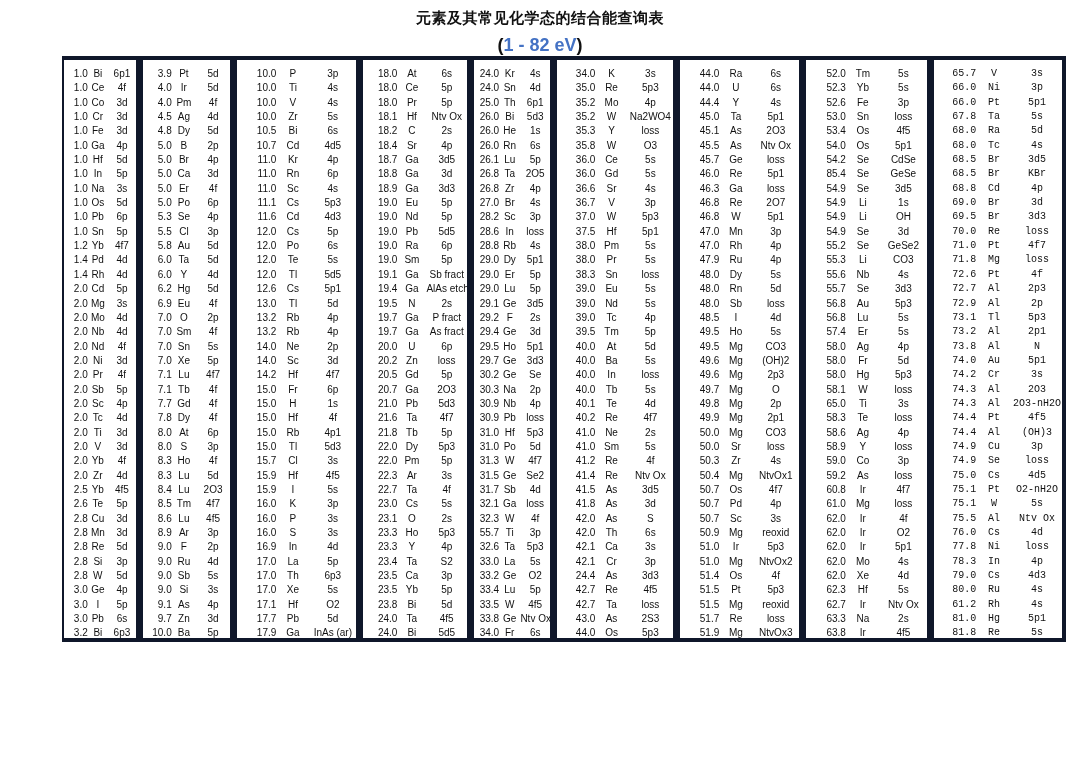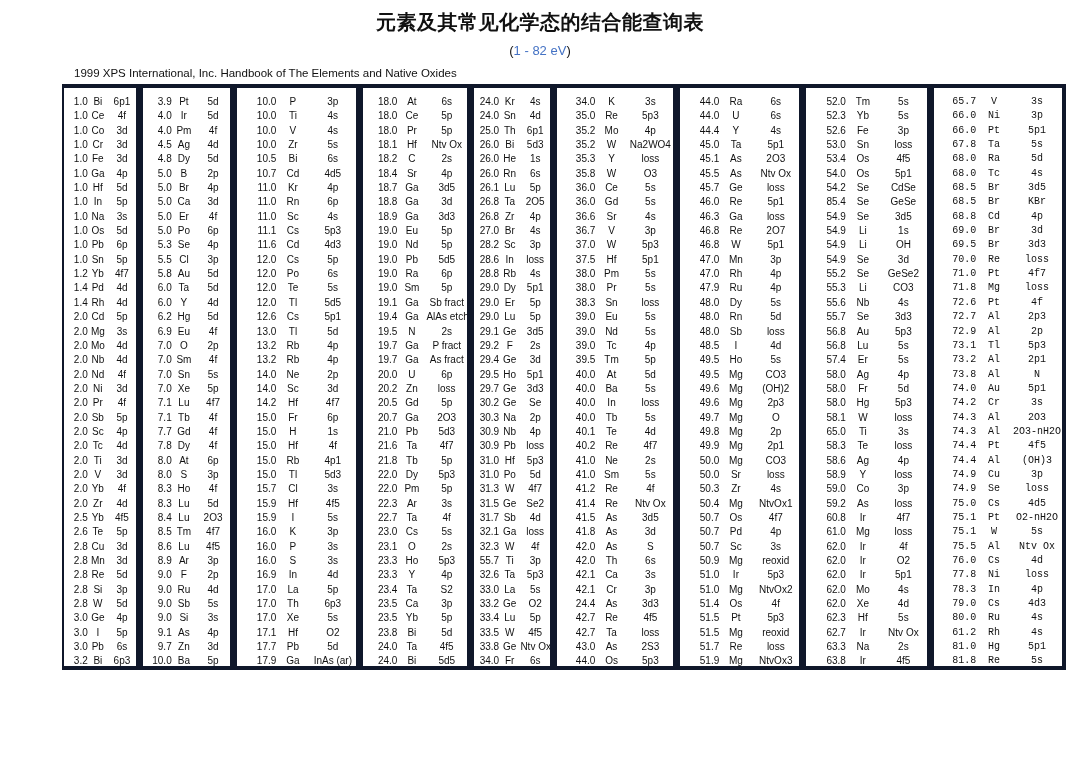"元素及其常见化学态的结合能查询表" .title { font-size: 20px -> 15px }
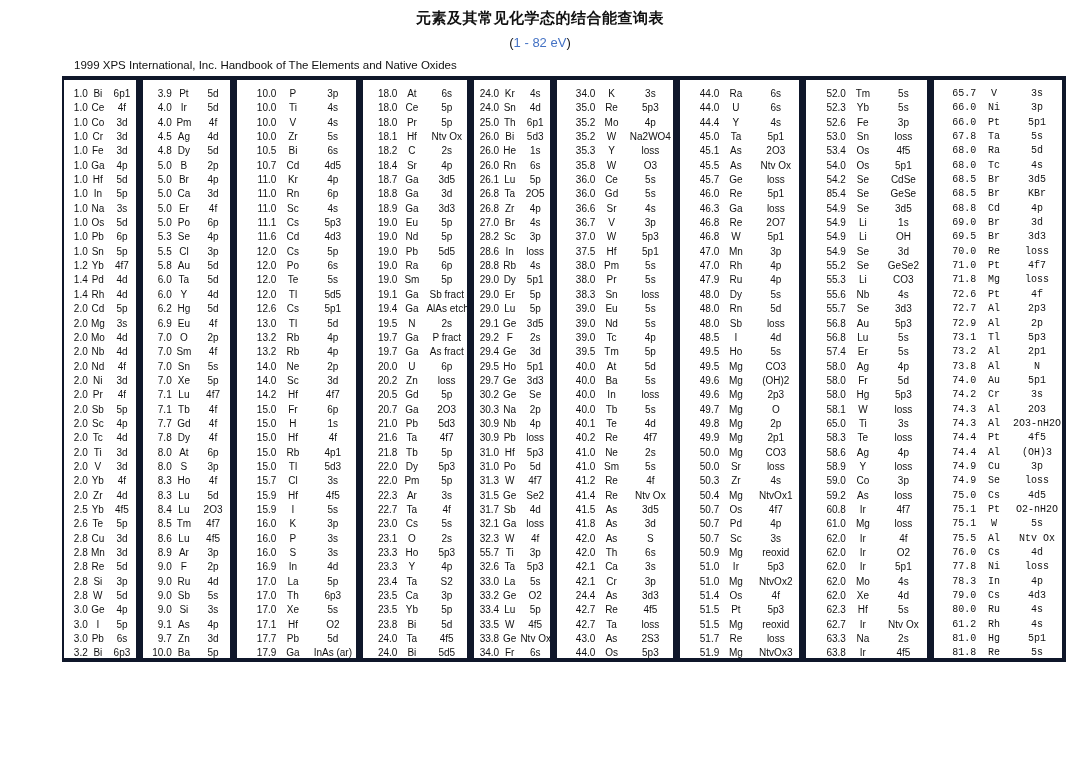"(1 - 82 eV)" .subtitle { font-size: 13px -> 18px; font-weight: normal -> bold }
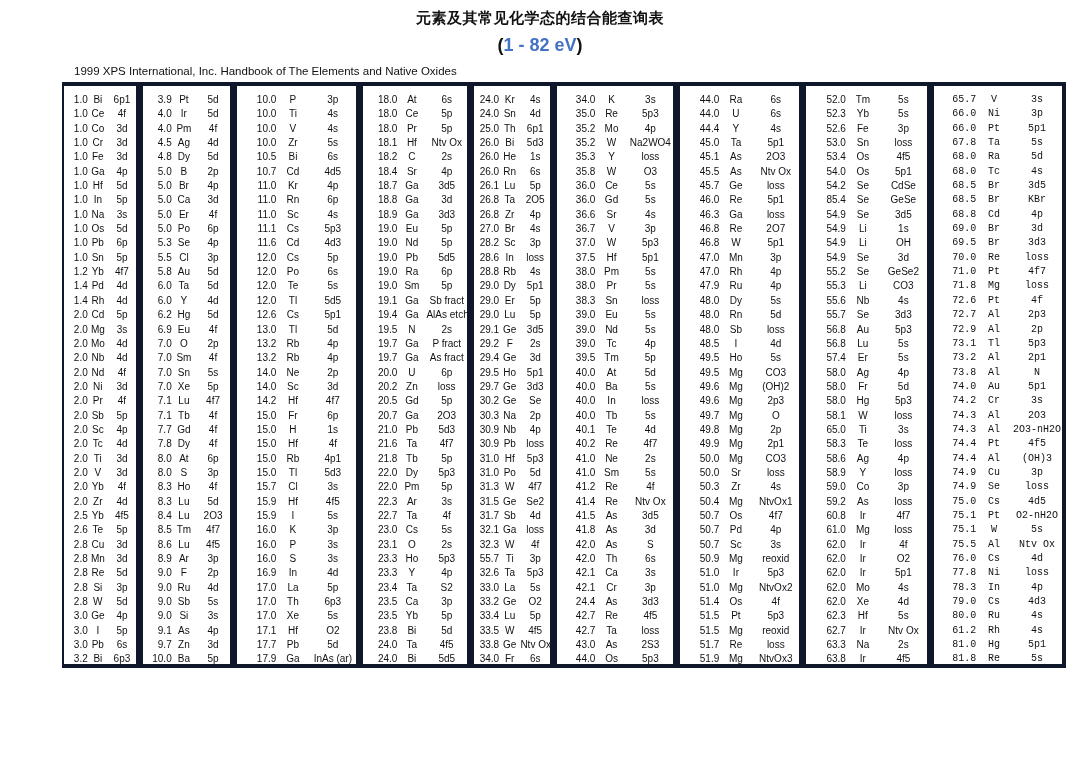"1999 XPS International, Inc. Handbook" div.source { html: <div>1999 XPS International, Inc. Handbook of The Elements and Native Oxides</div> -> none }
